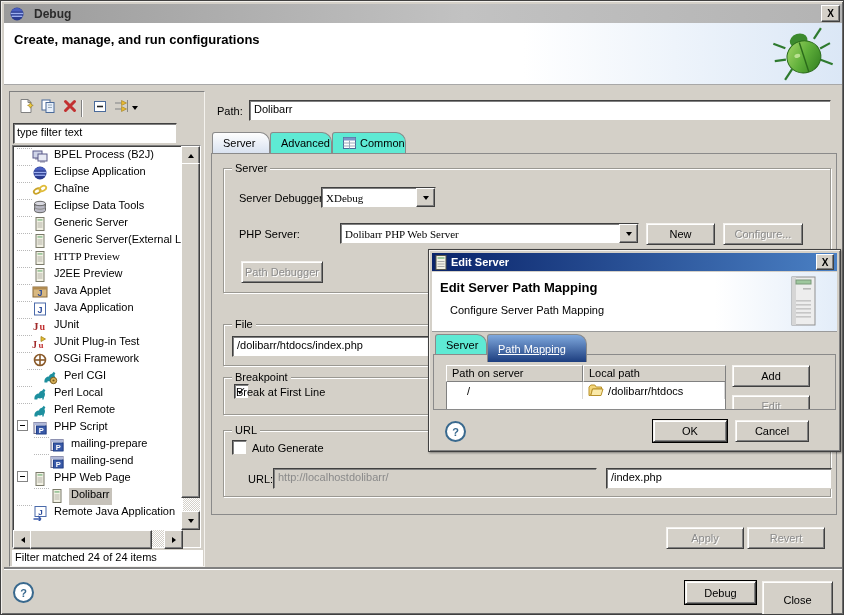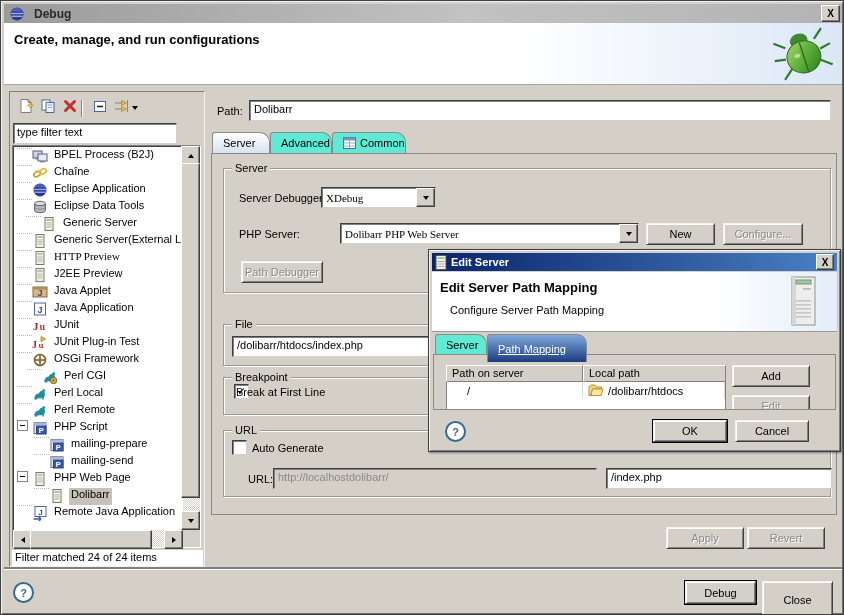"Chaîne" div.trow { order: before "Eclipse Application" -> after "Eclipse Application" }
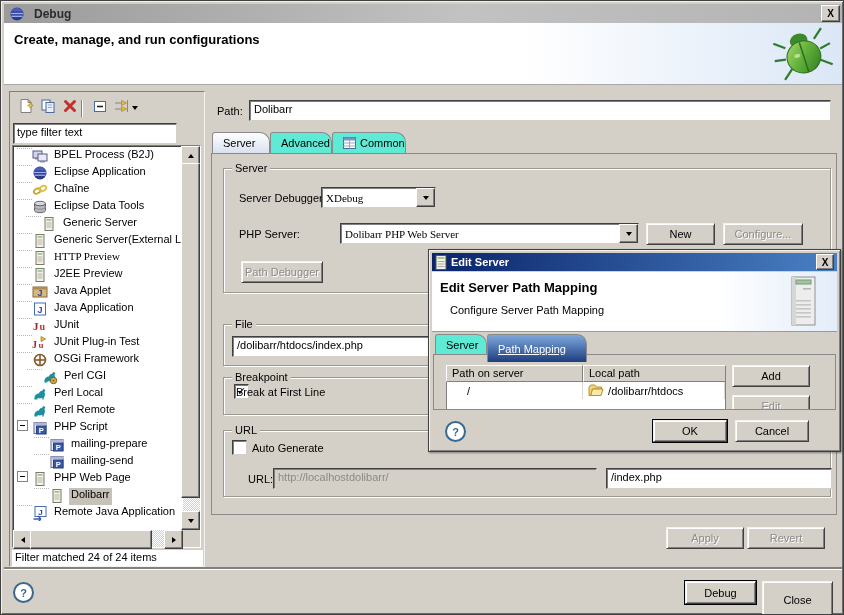"Generic Server" div.trow { padding-left: 12px -> 3px }
